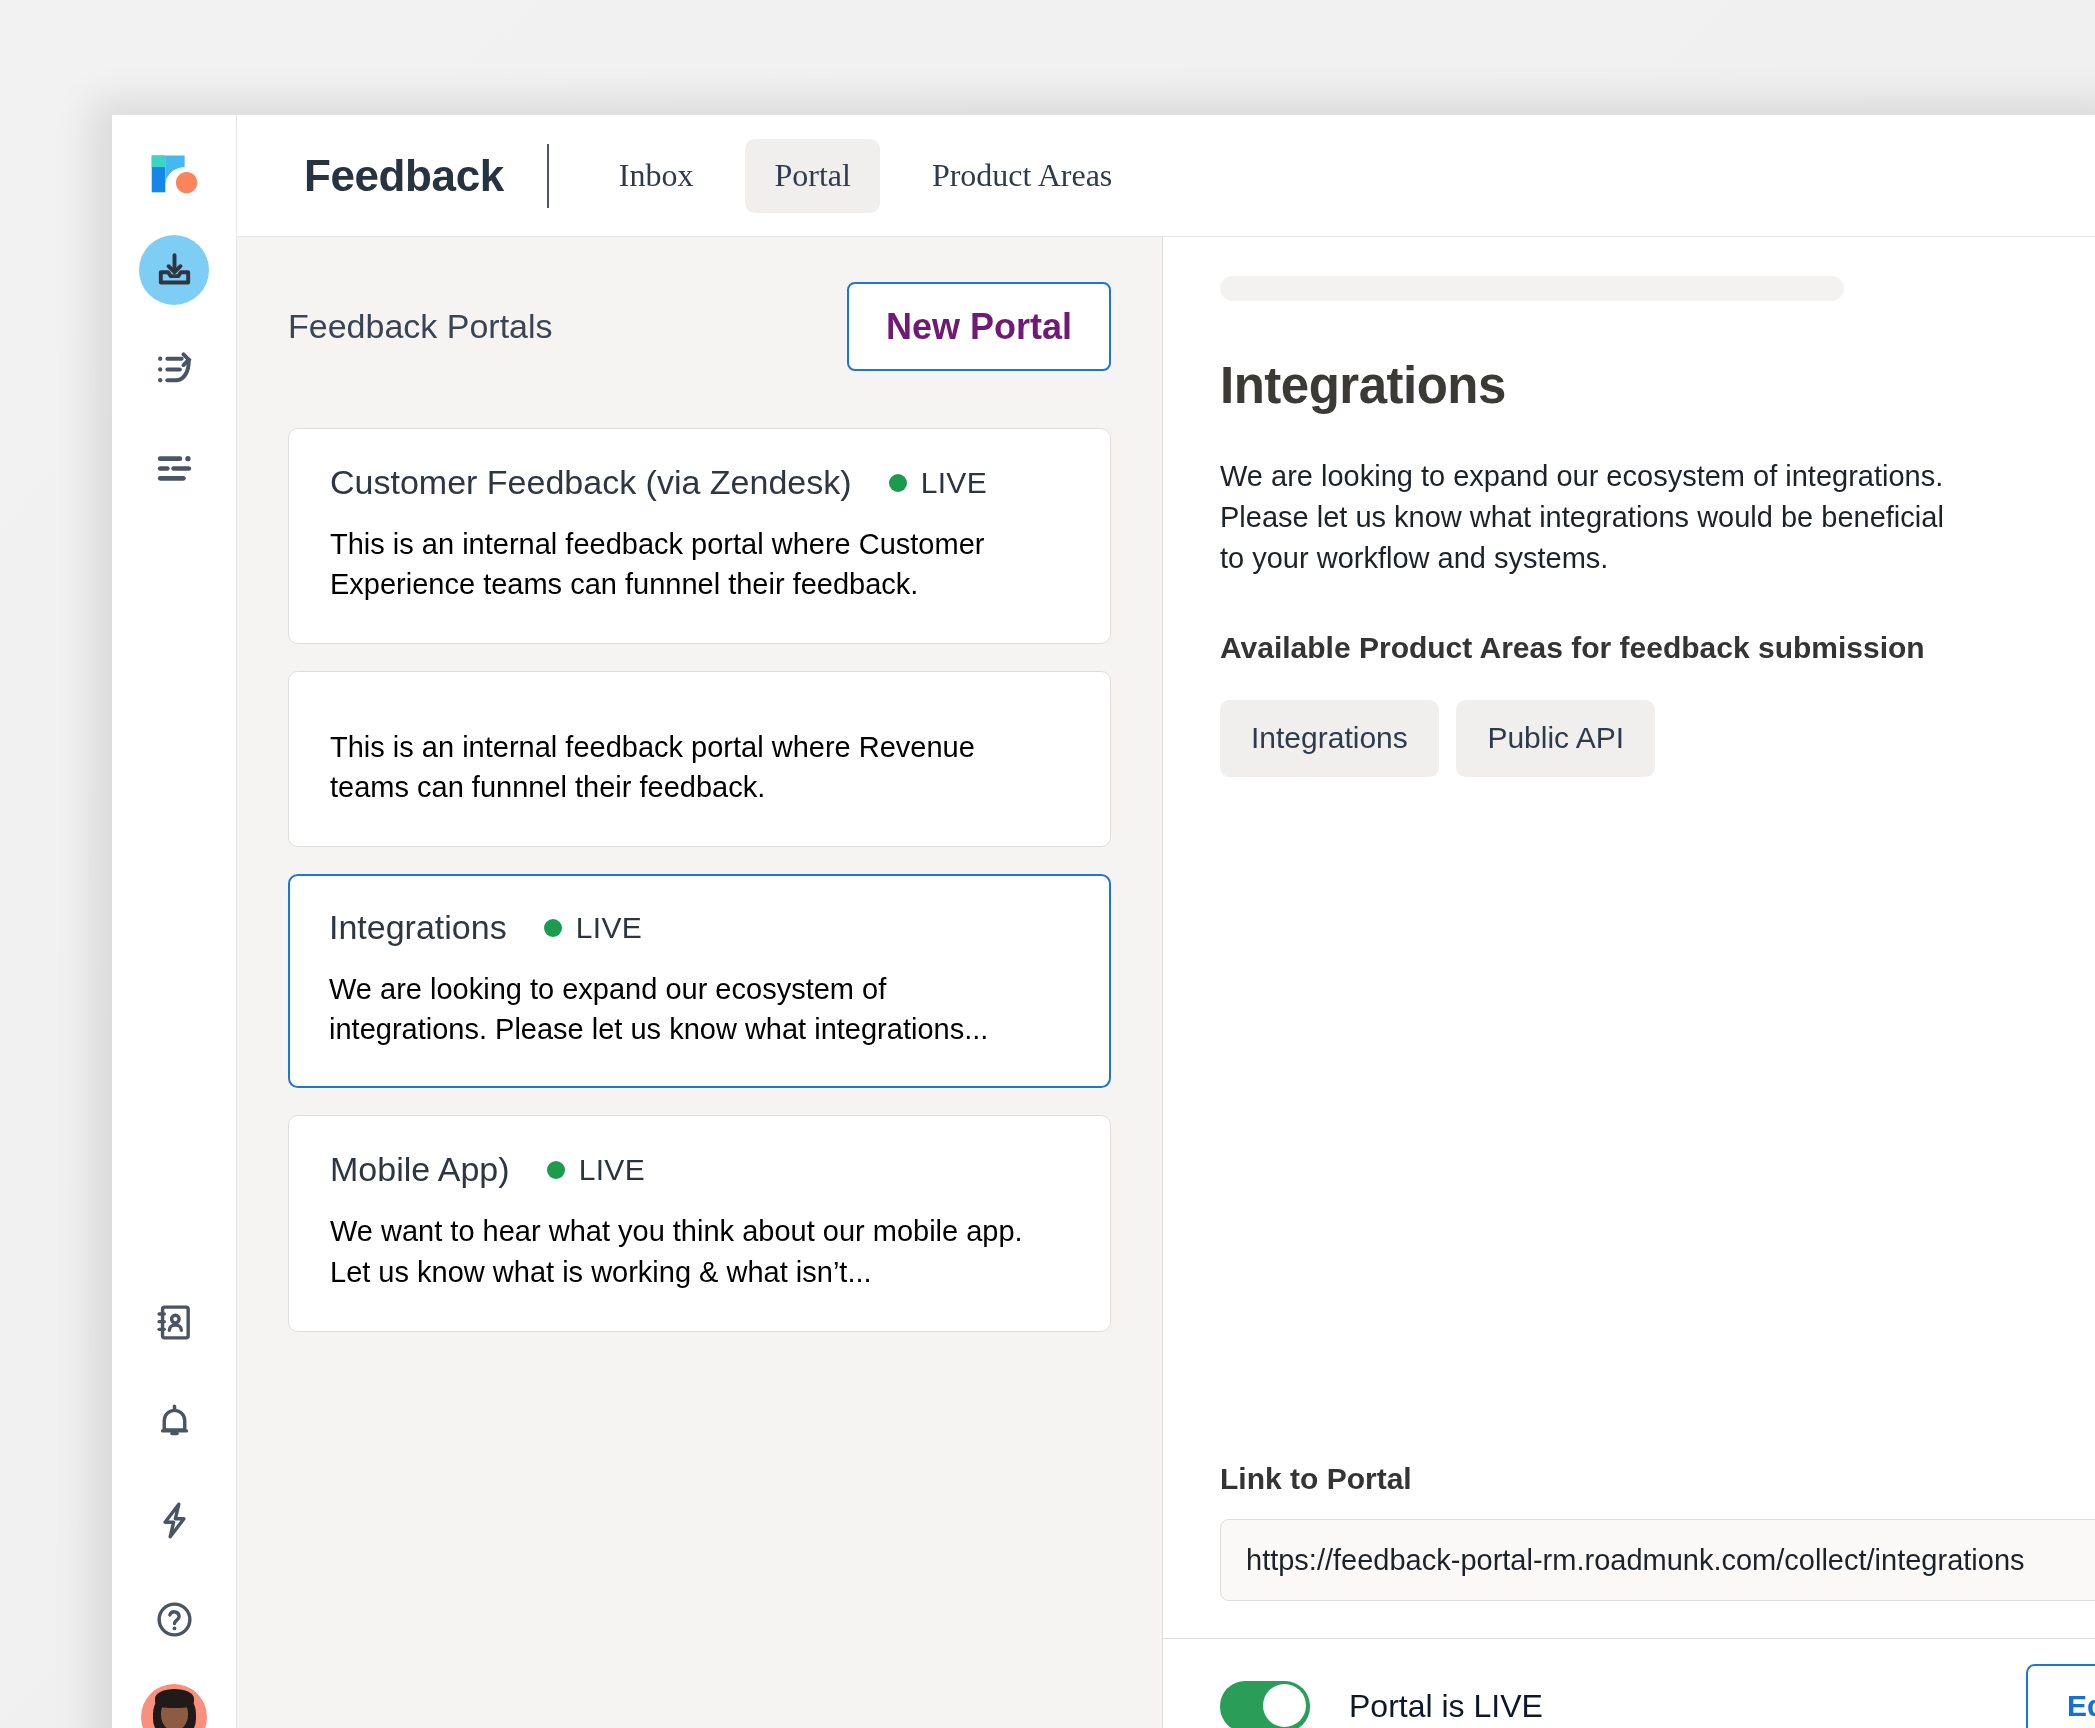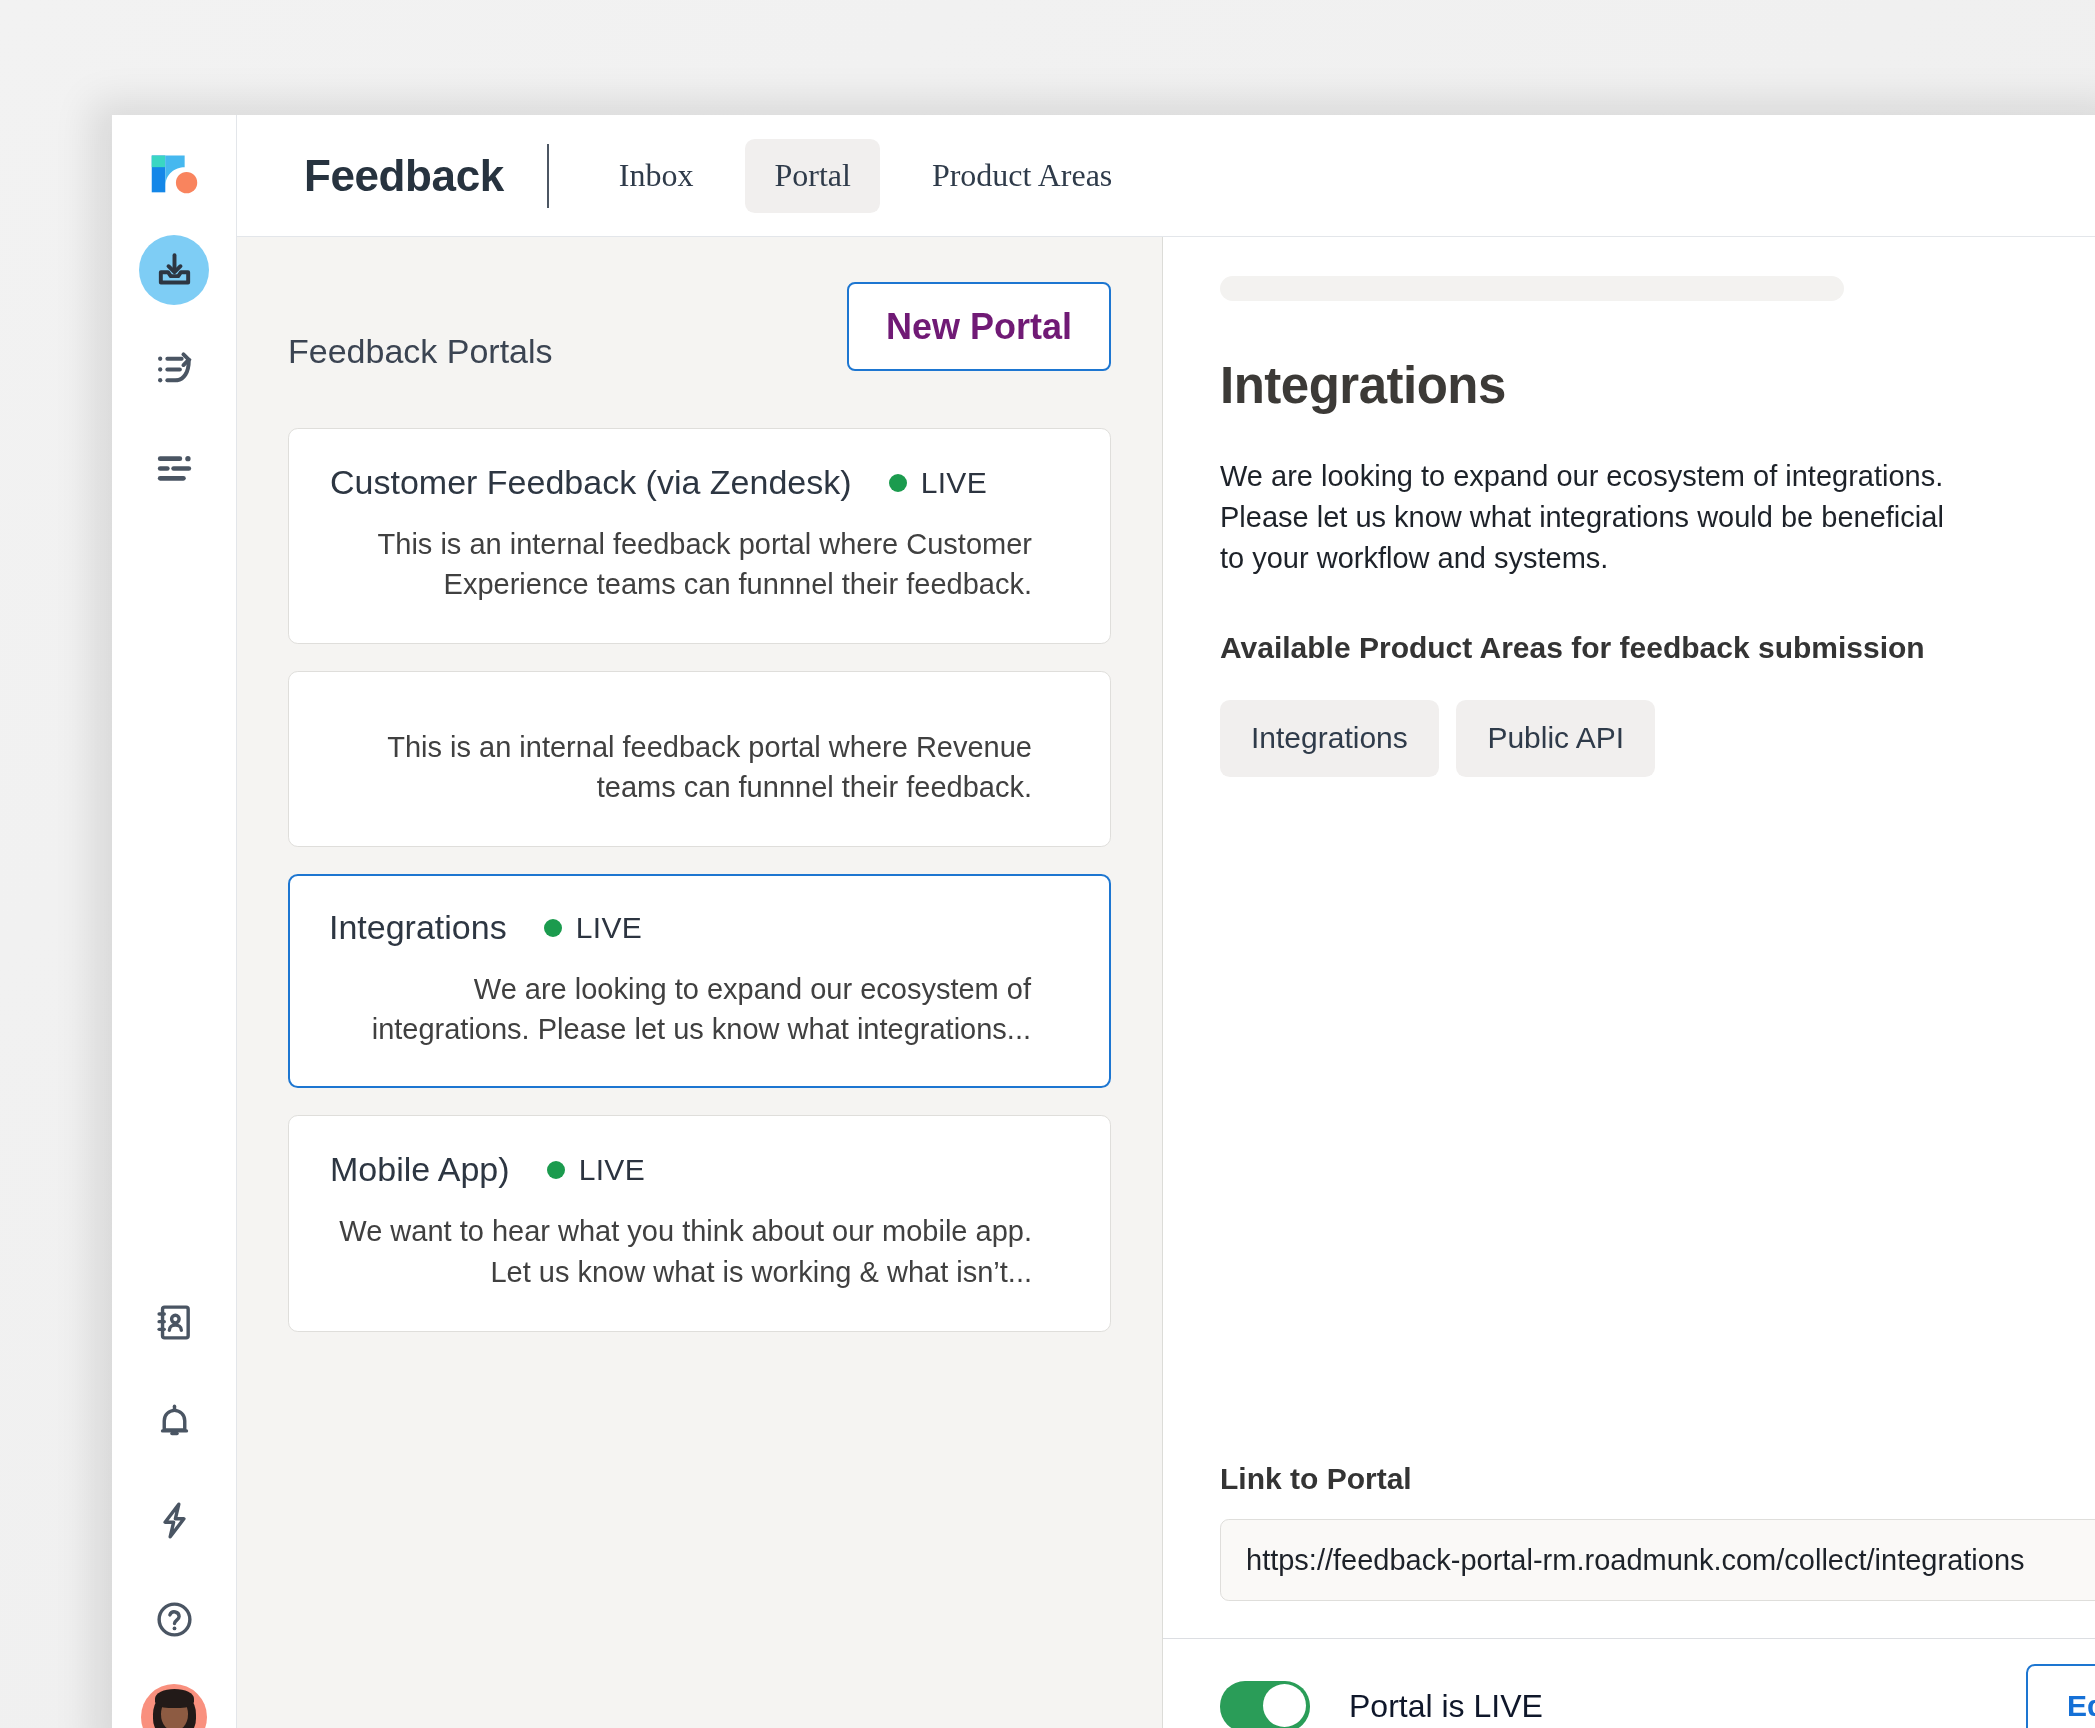"Feedback Portals" .list-head { align-items: flex-end -> center }
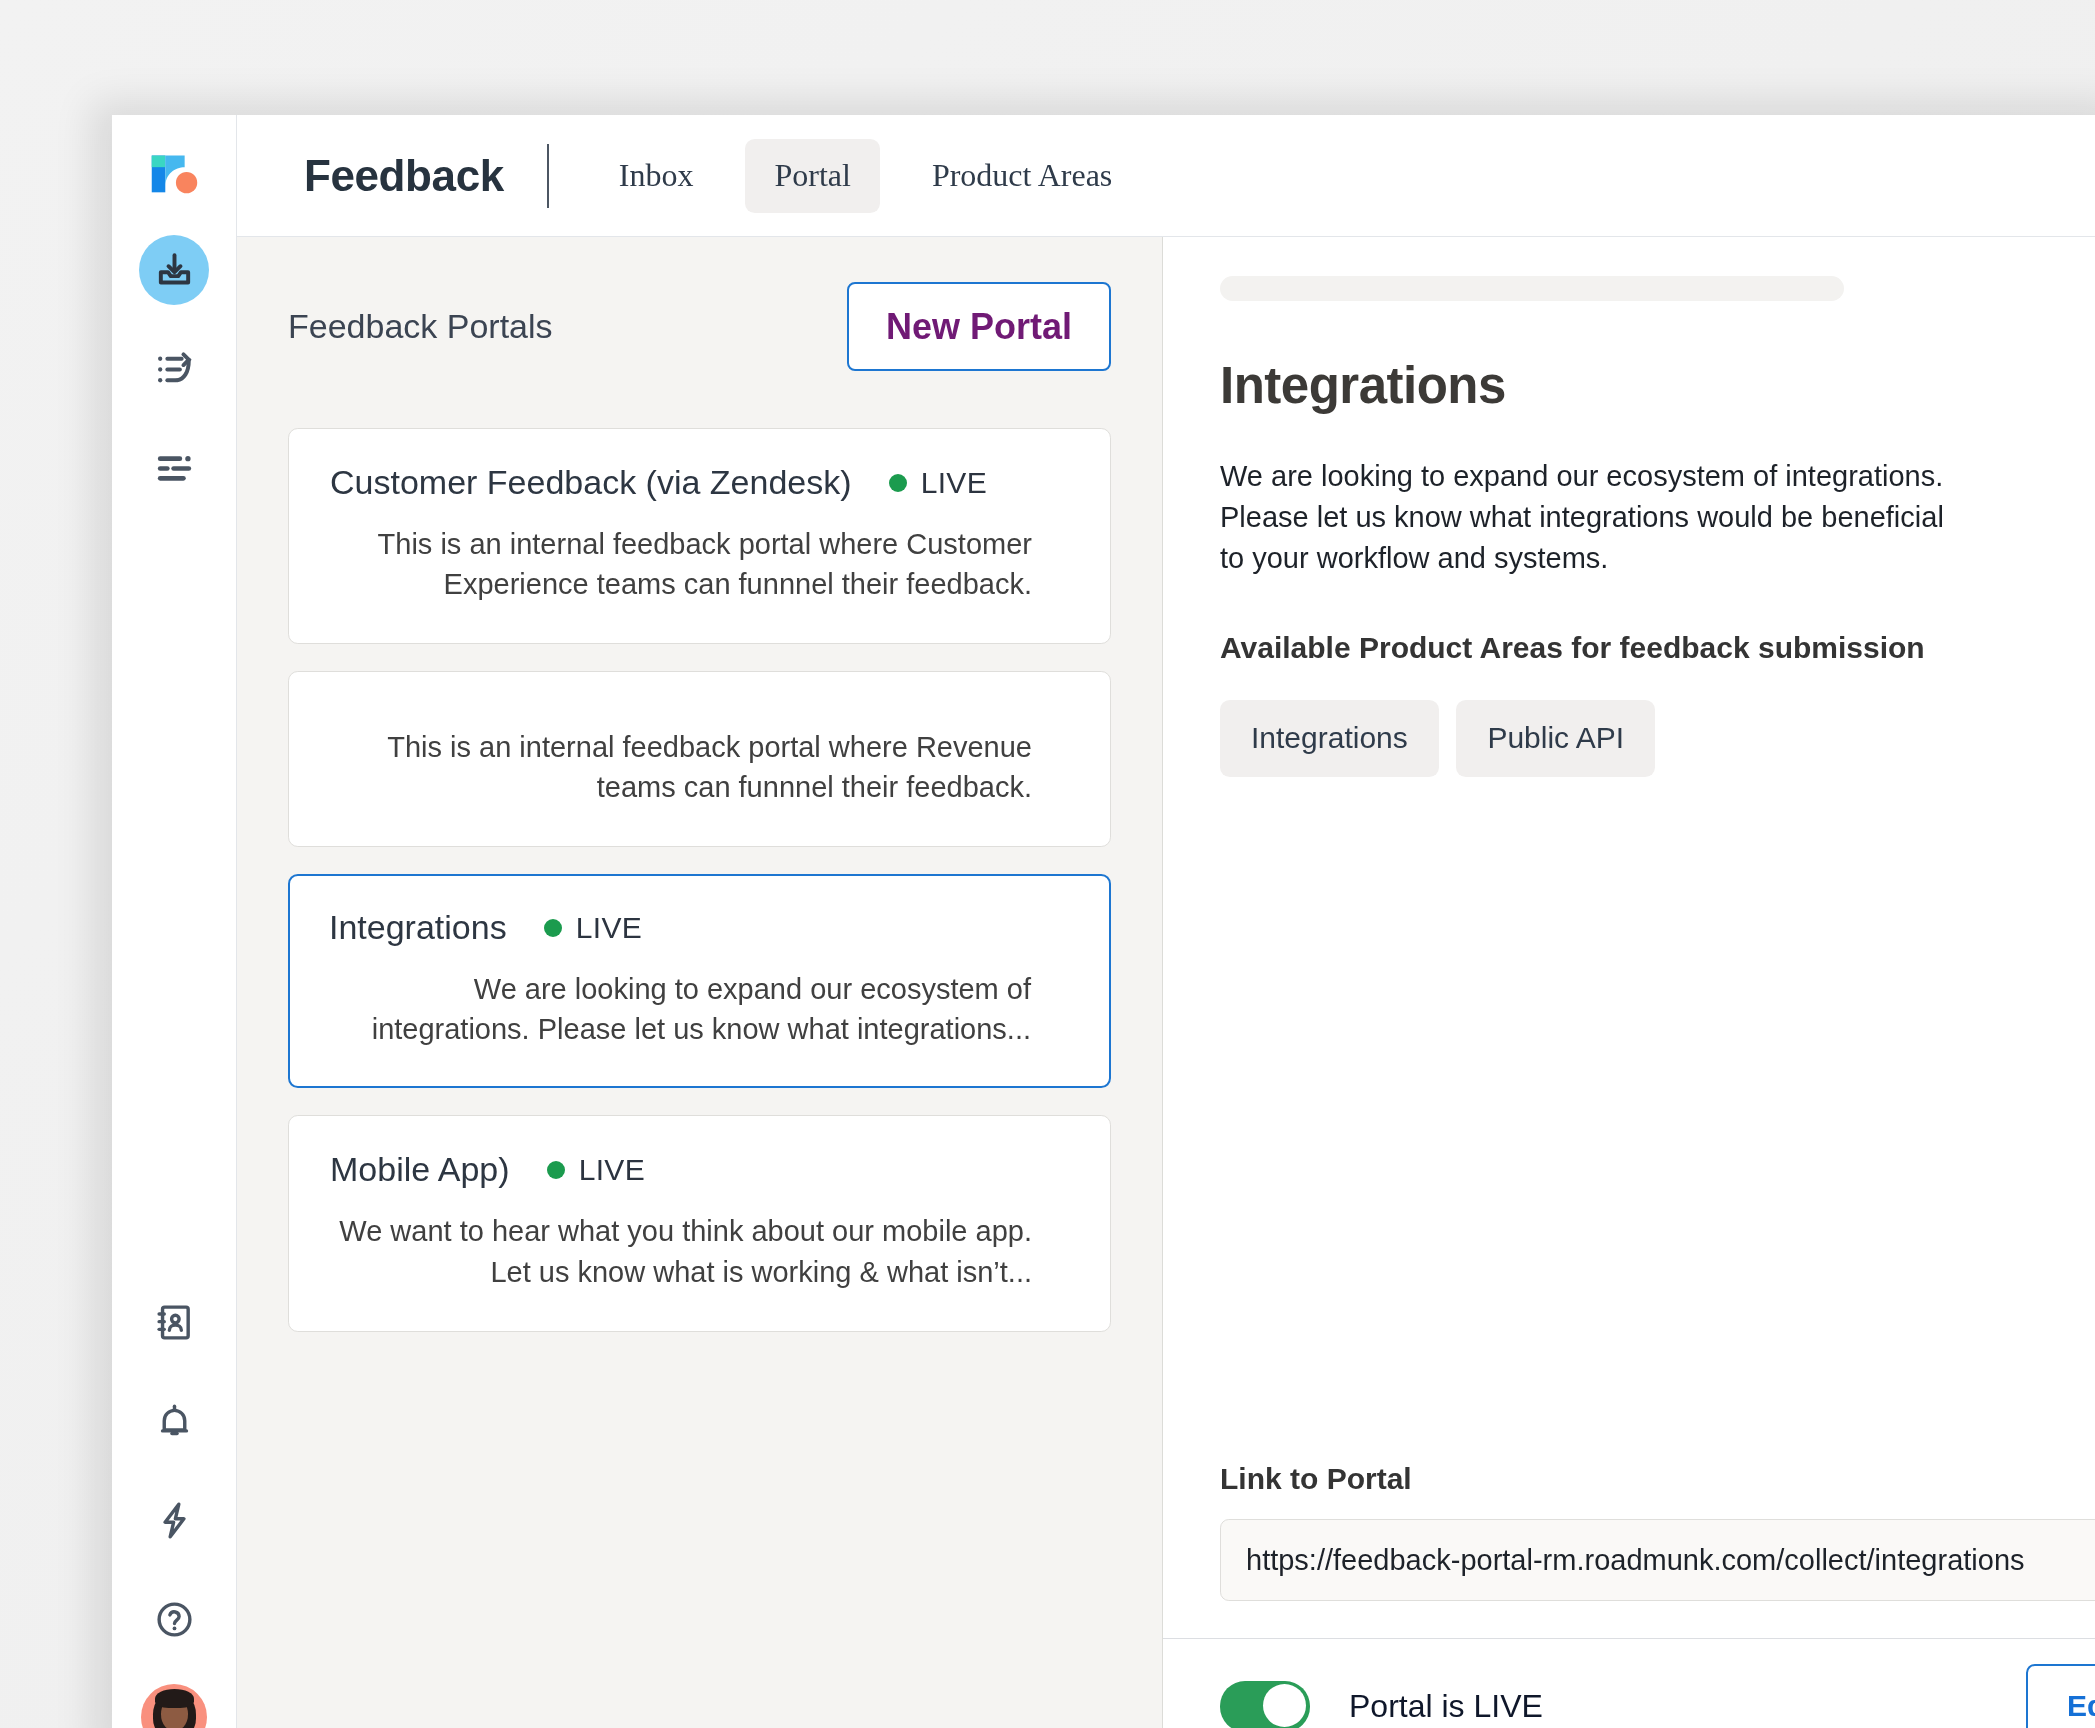"This is an internal feedback" .pc-desc { color: #404040 -> #000000; text-align: right -> none }
